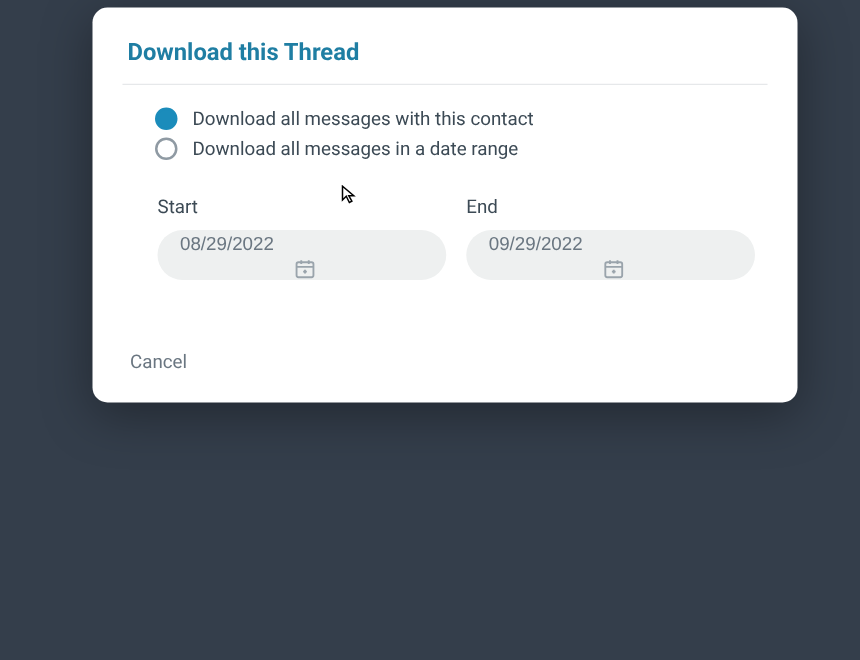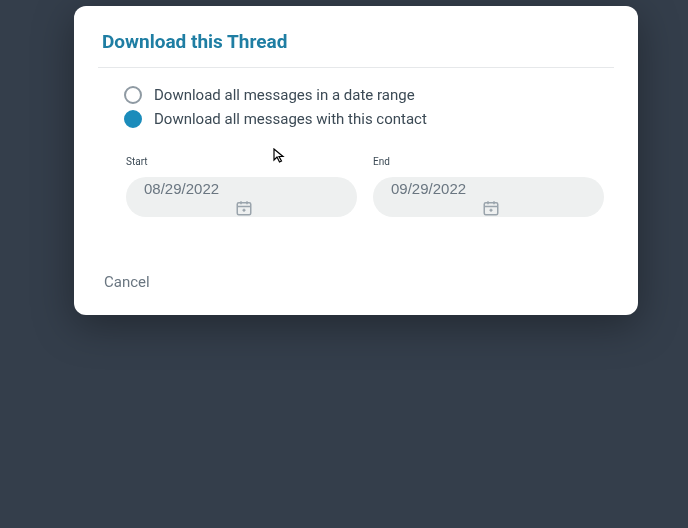"Download all messages in a" div.radio-row { order: before "Download all messages with this" -> after "Download all messages with this" }
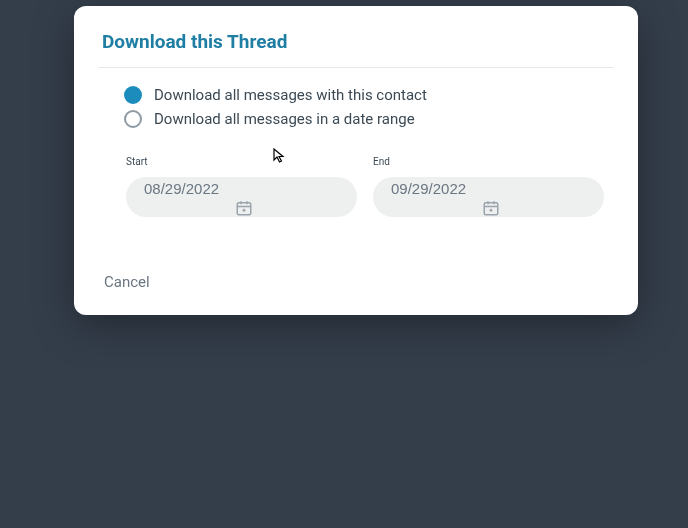"Start" .date-label { font-size: 10px -> 15px }
